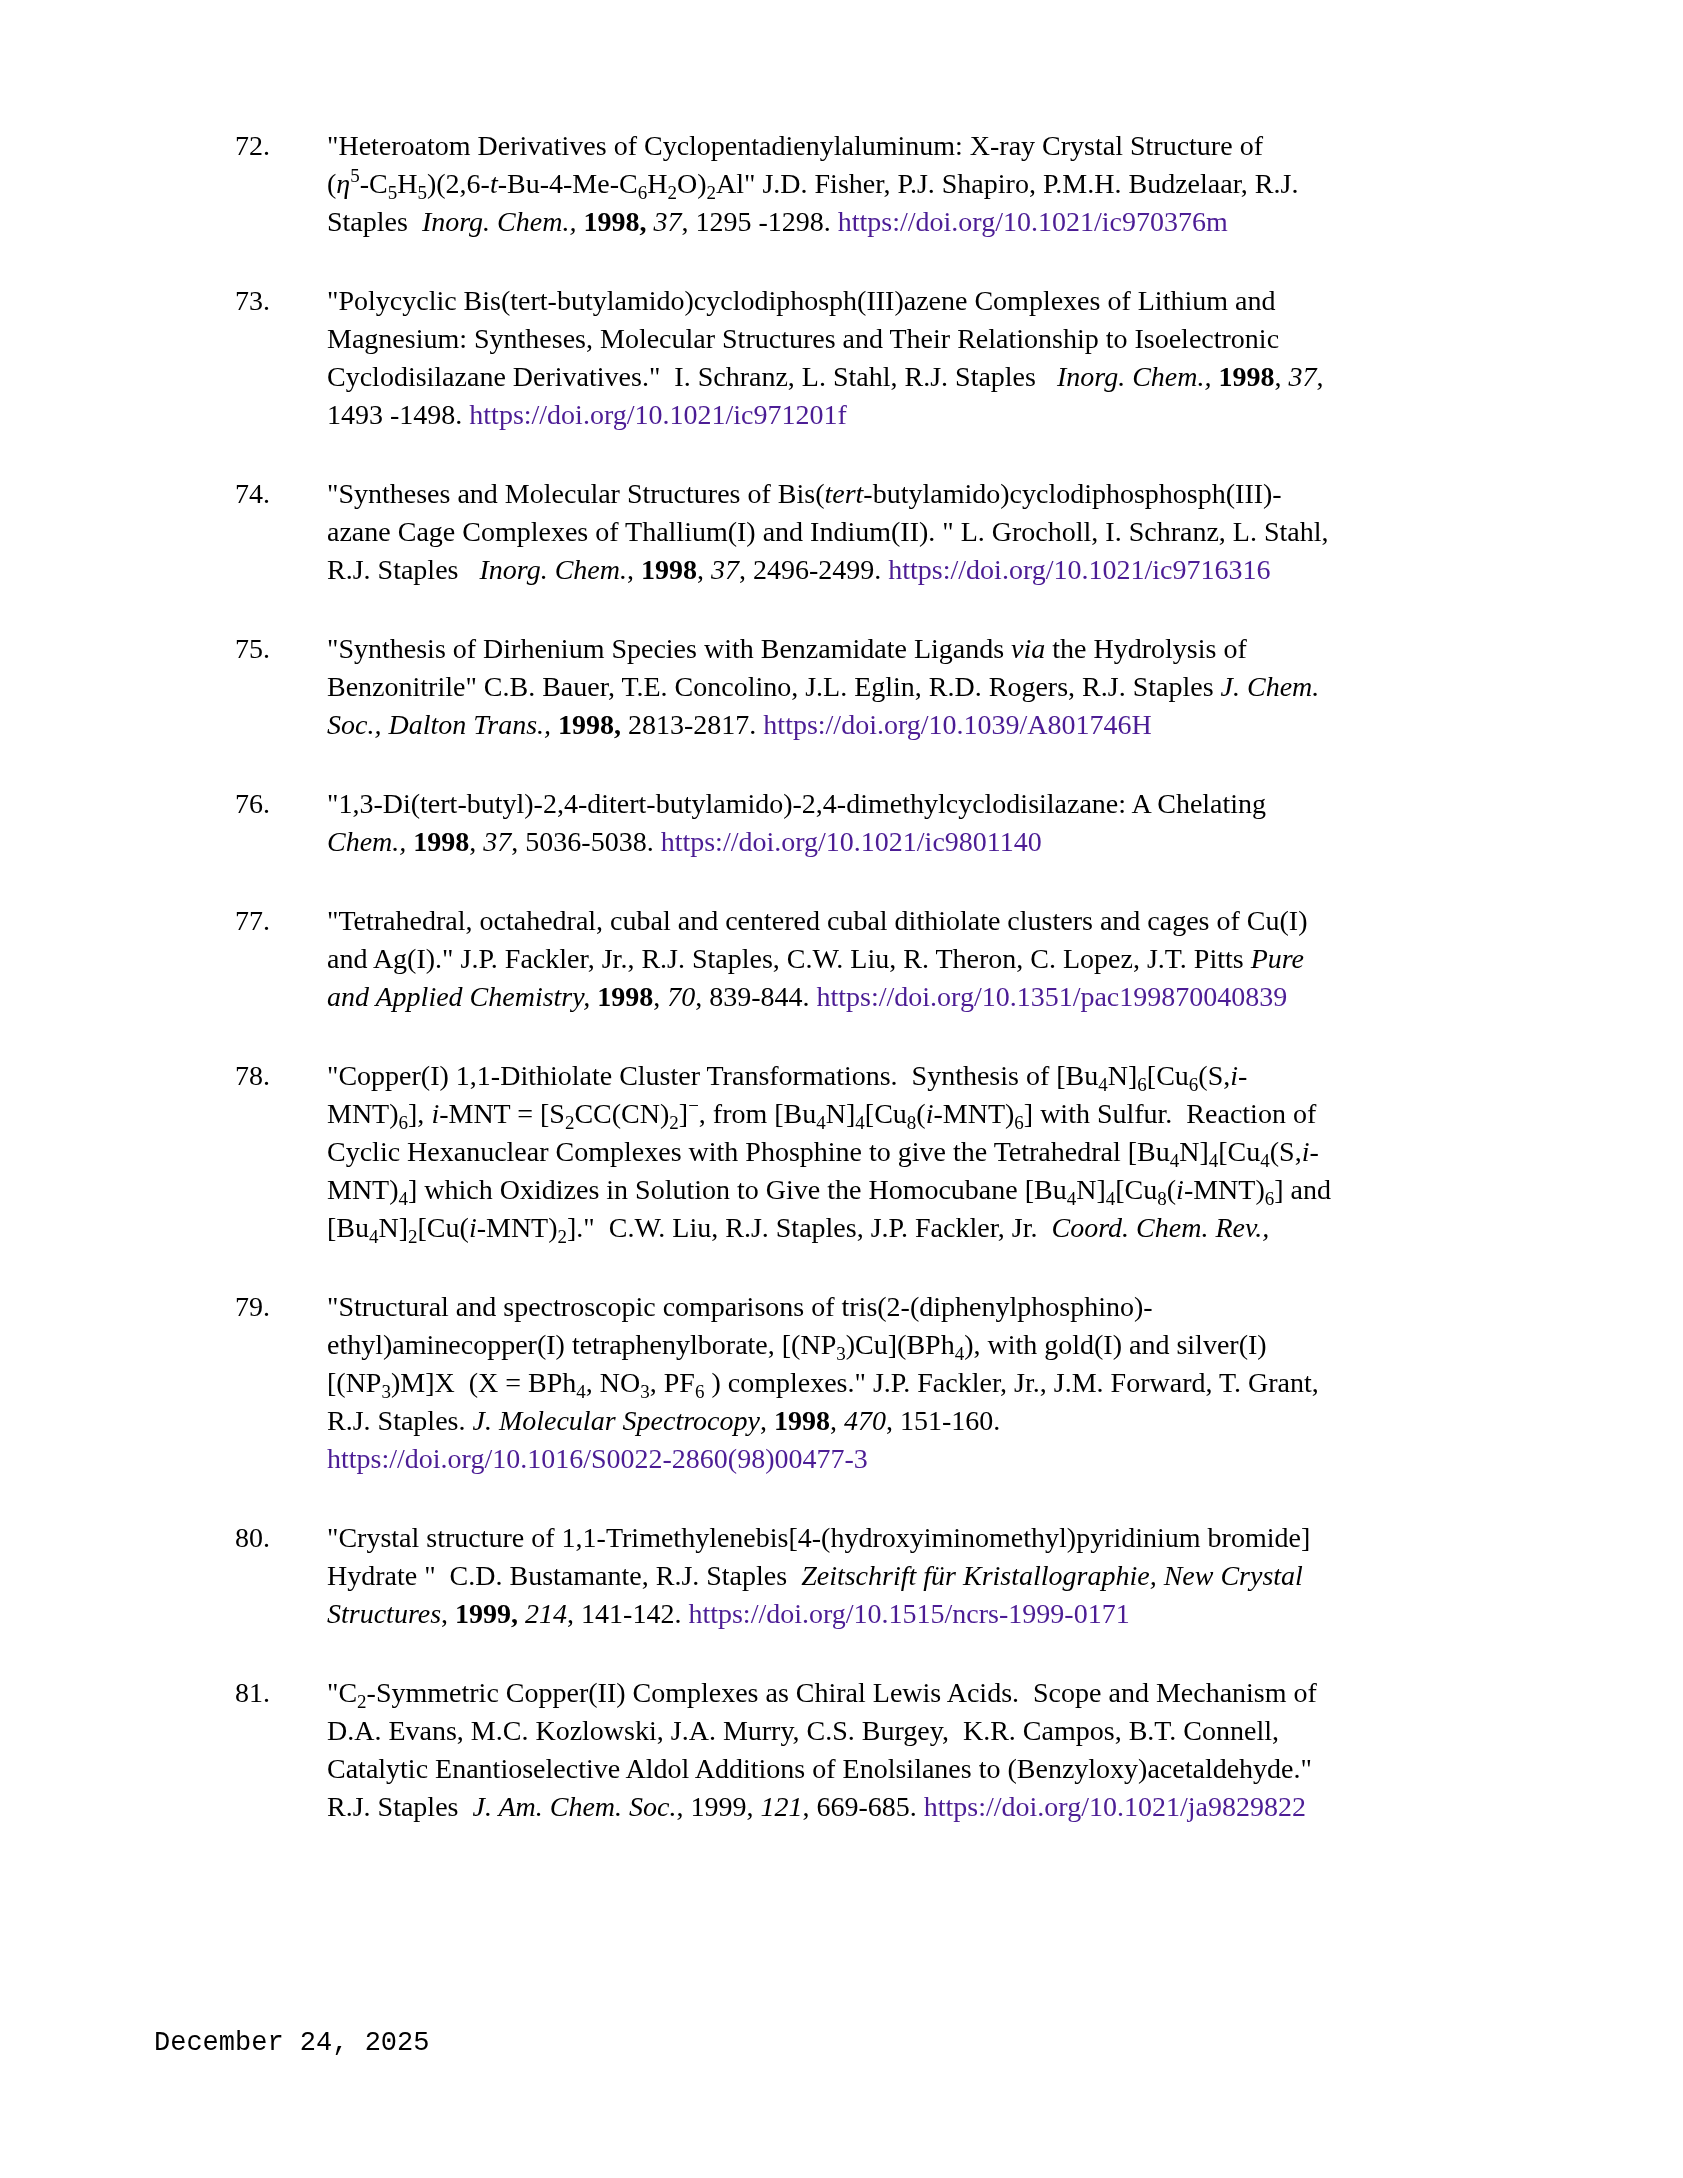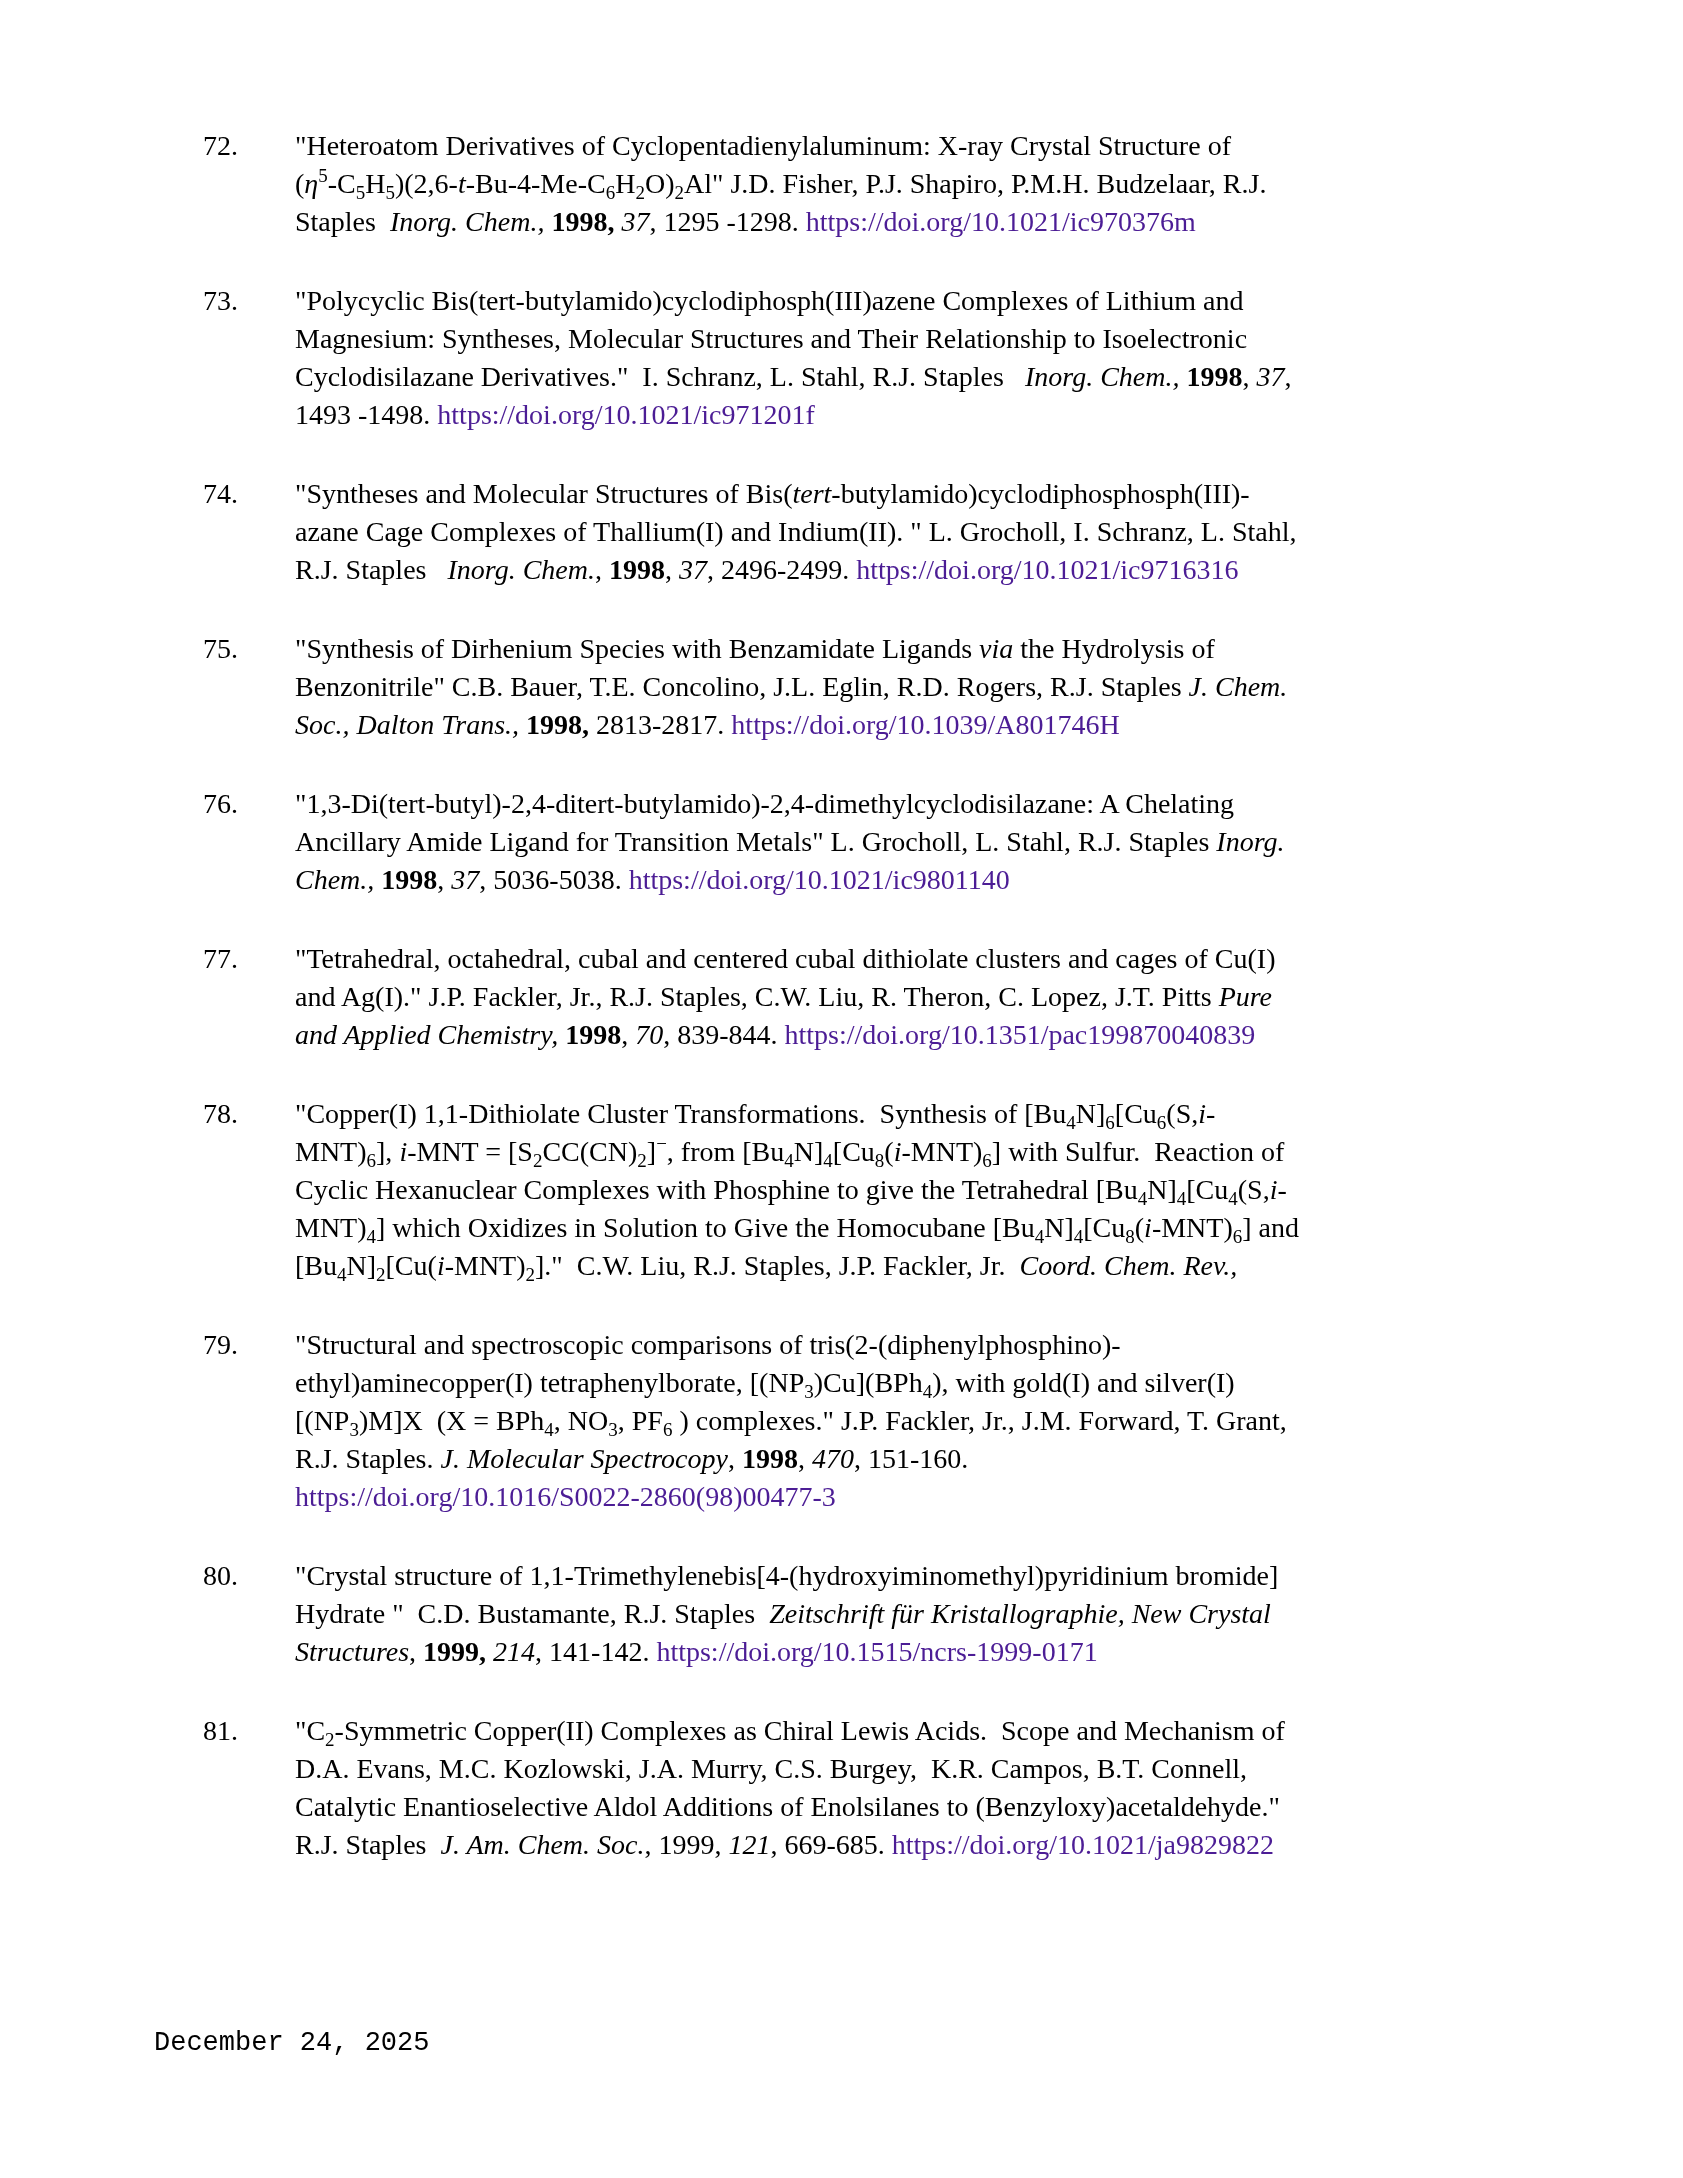"72." .content { margin-left: none -> 32px }
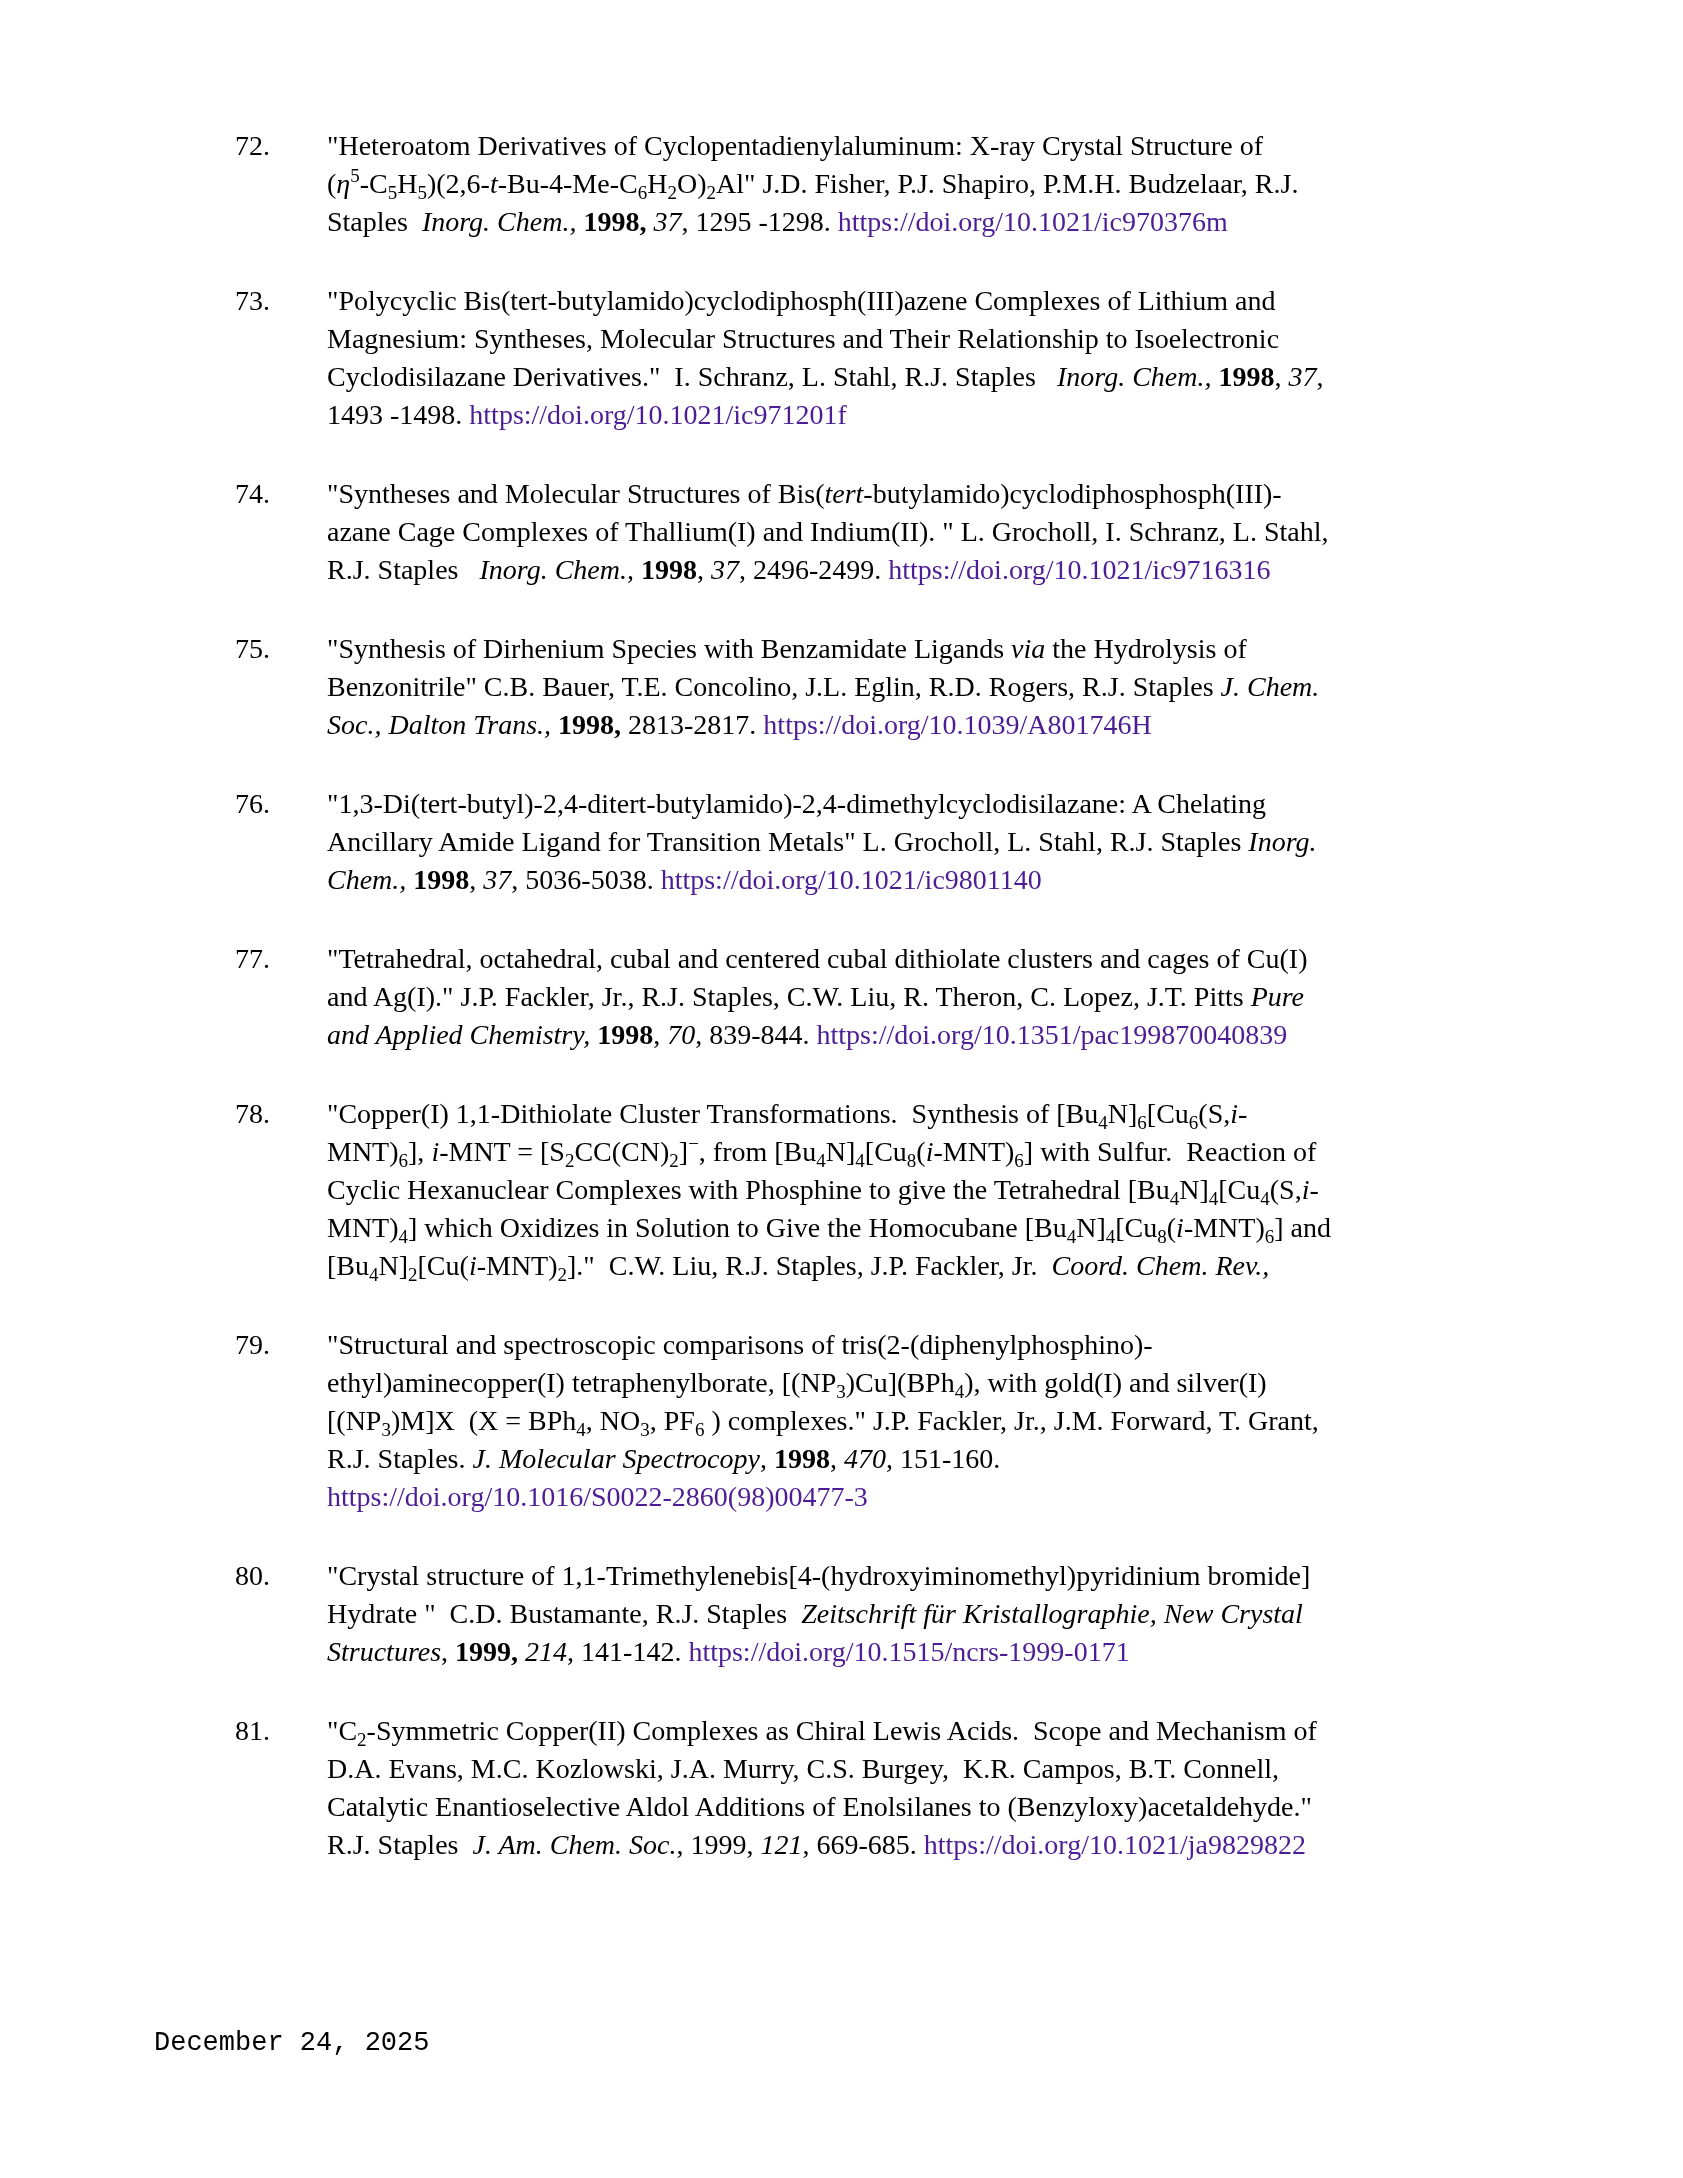"Ancillary Amide Ligand for Transition" div.line { html: <div><span>Ancillary Amide Ligand for Transition Metals" L. Grocholl, L. Stahl, R.J. Staples </span><span>Inorg.</span></div> -> none }
